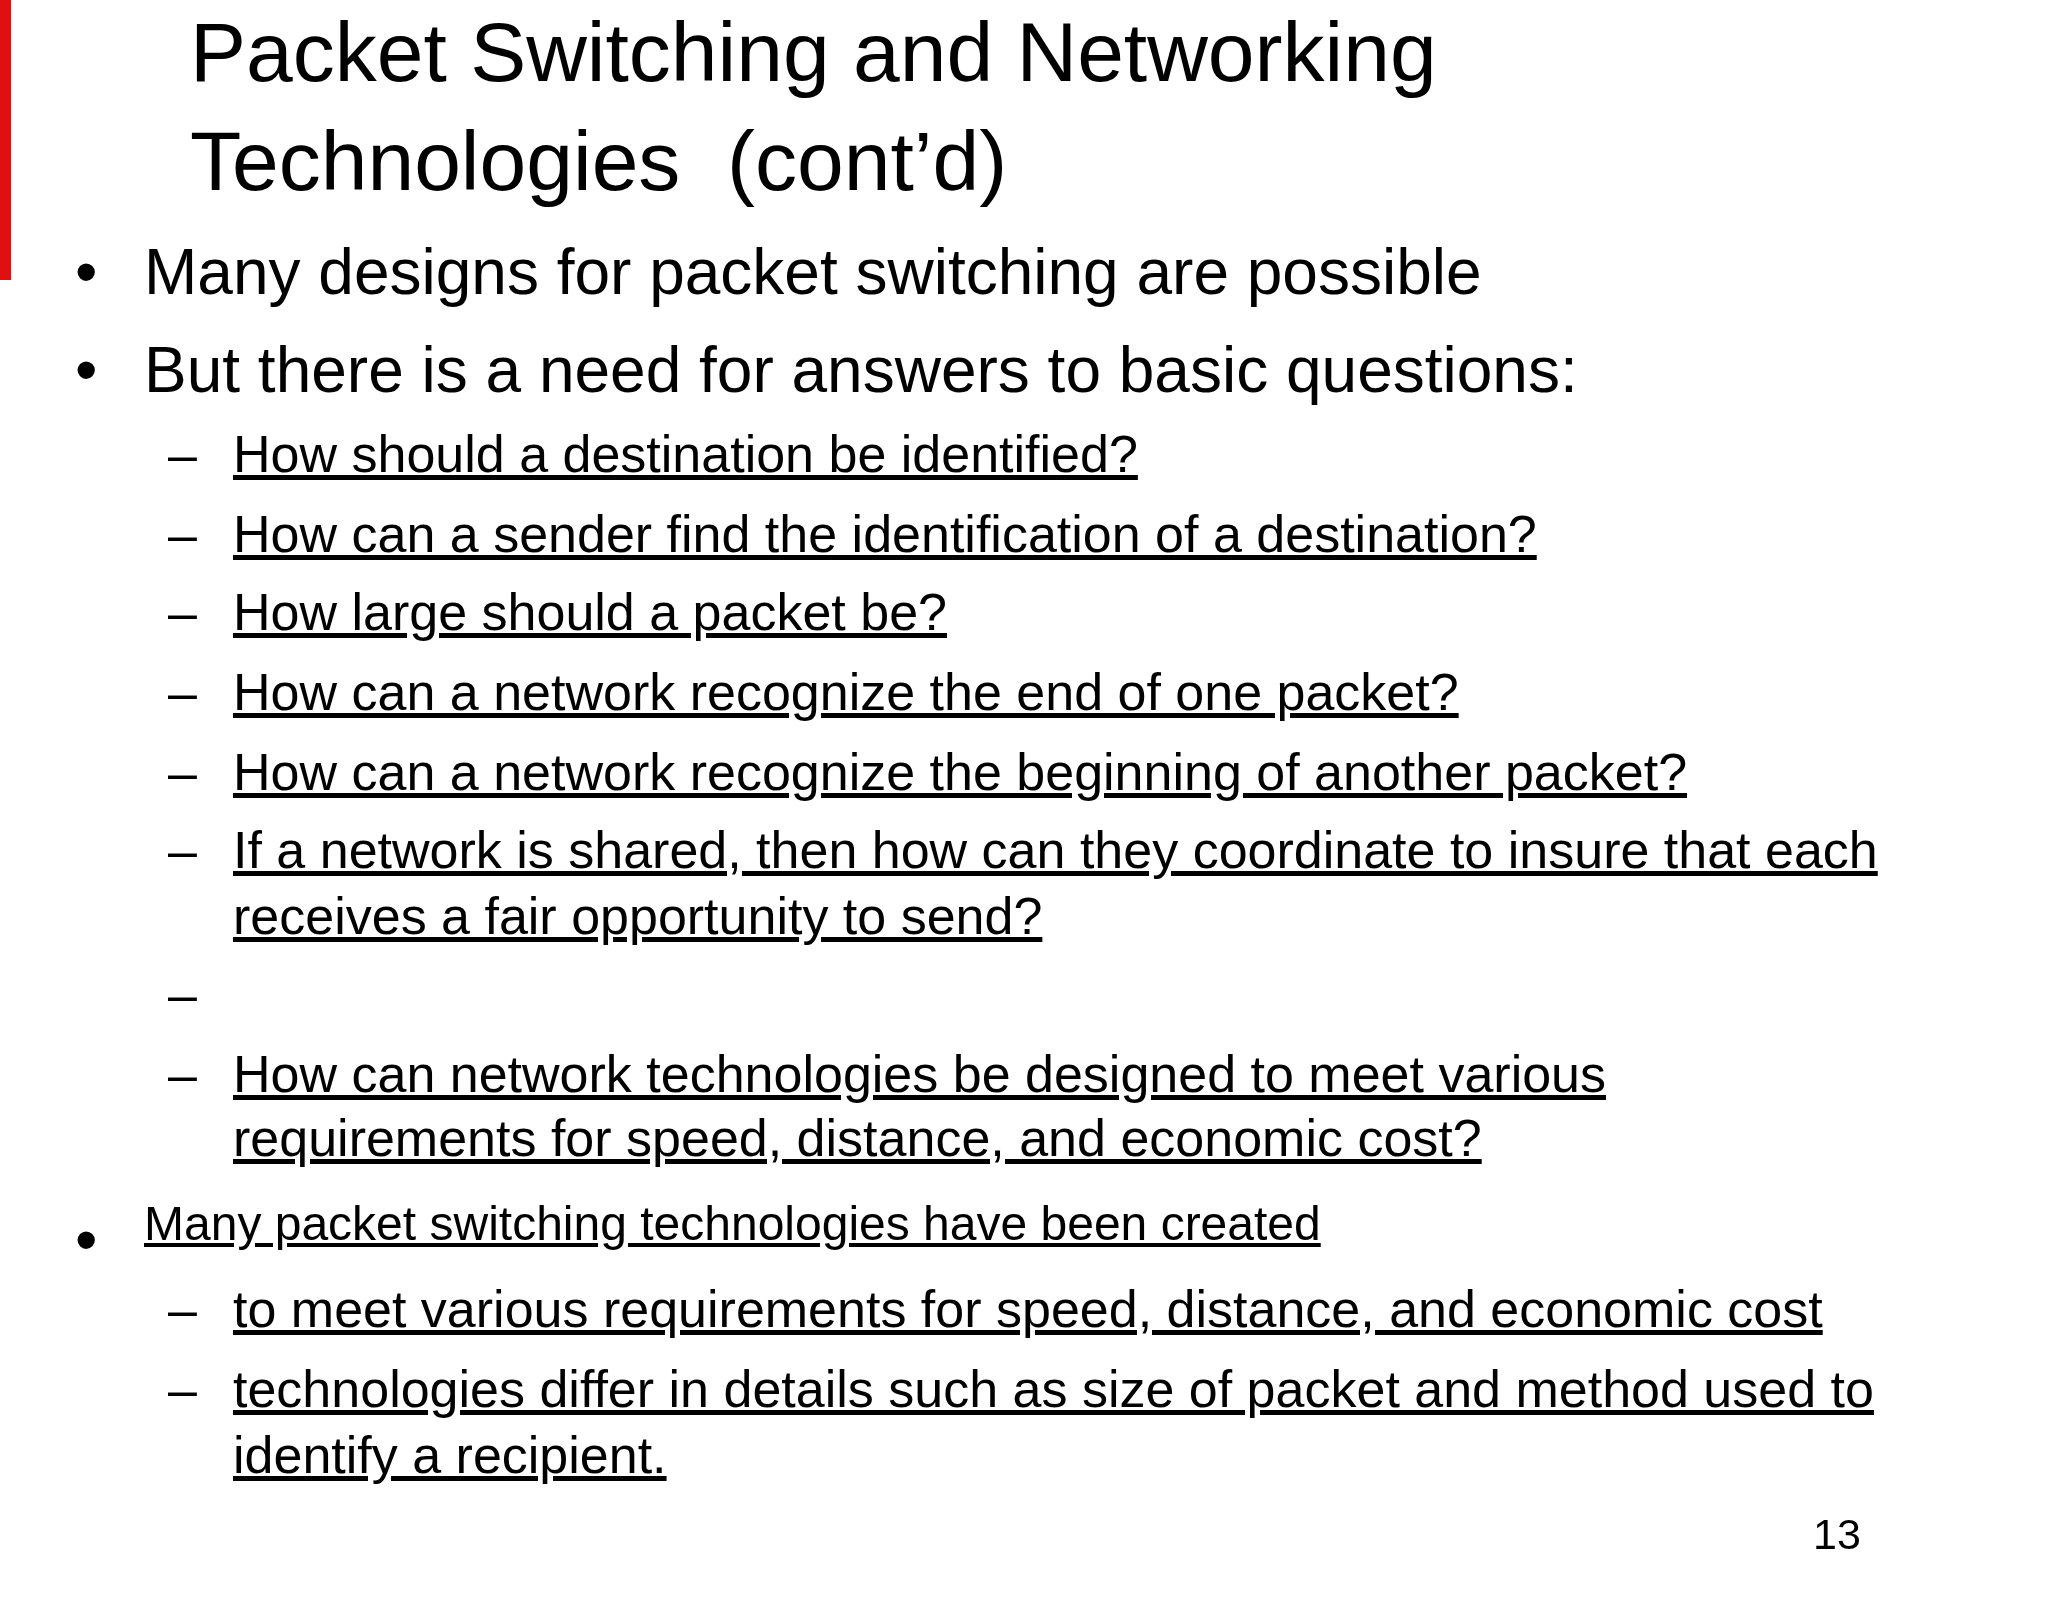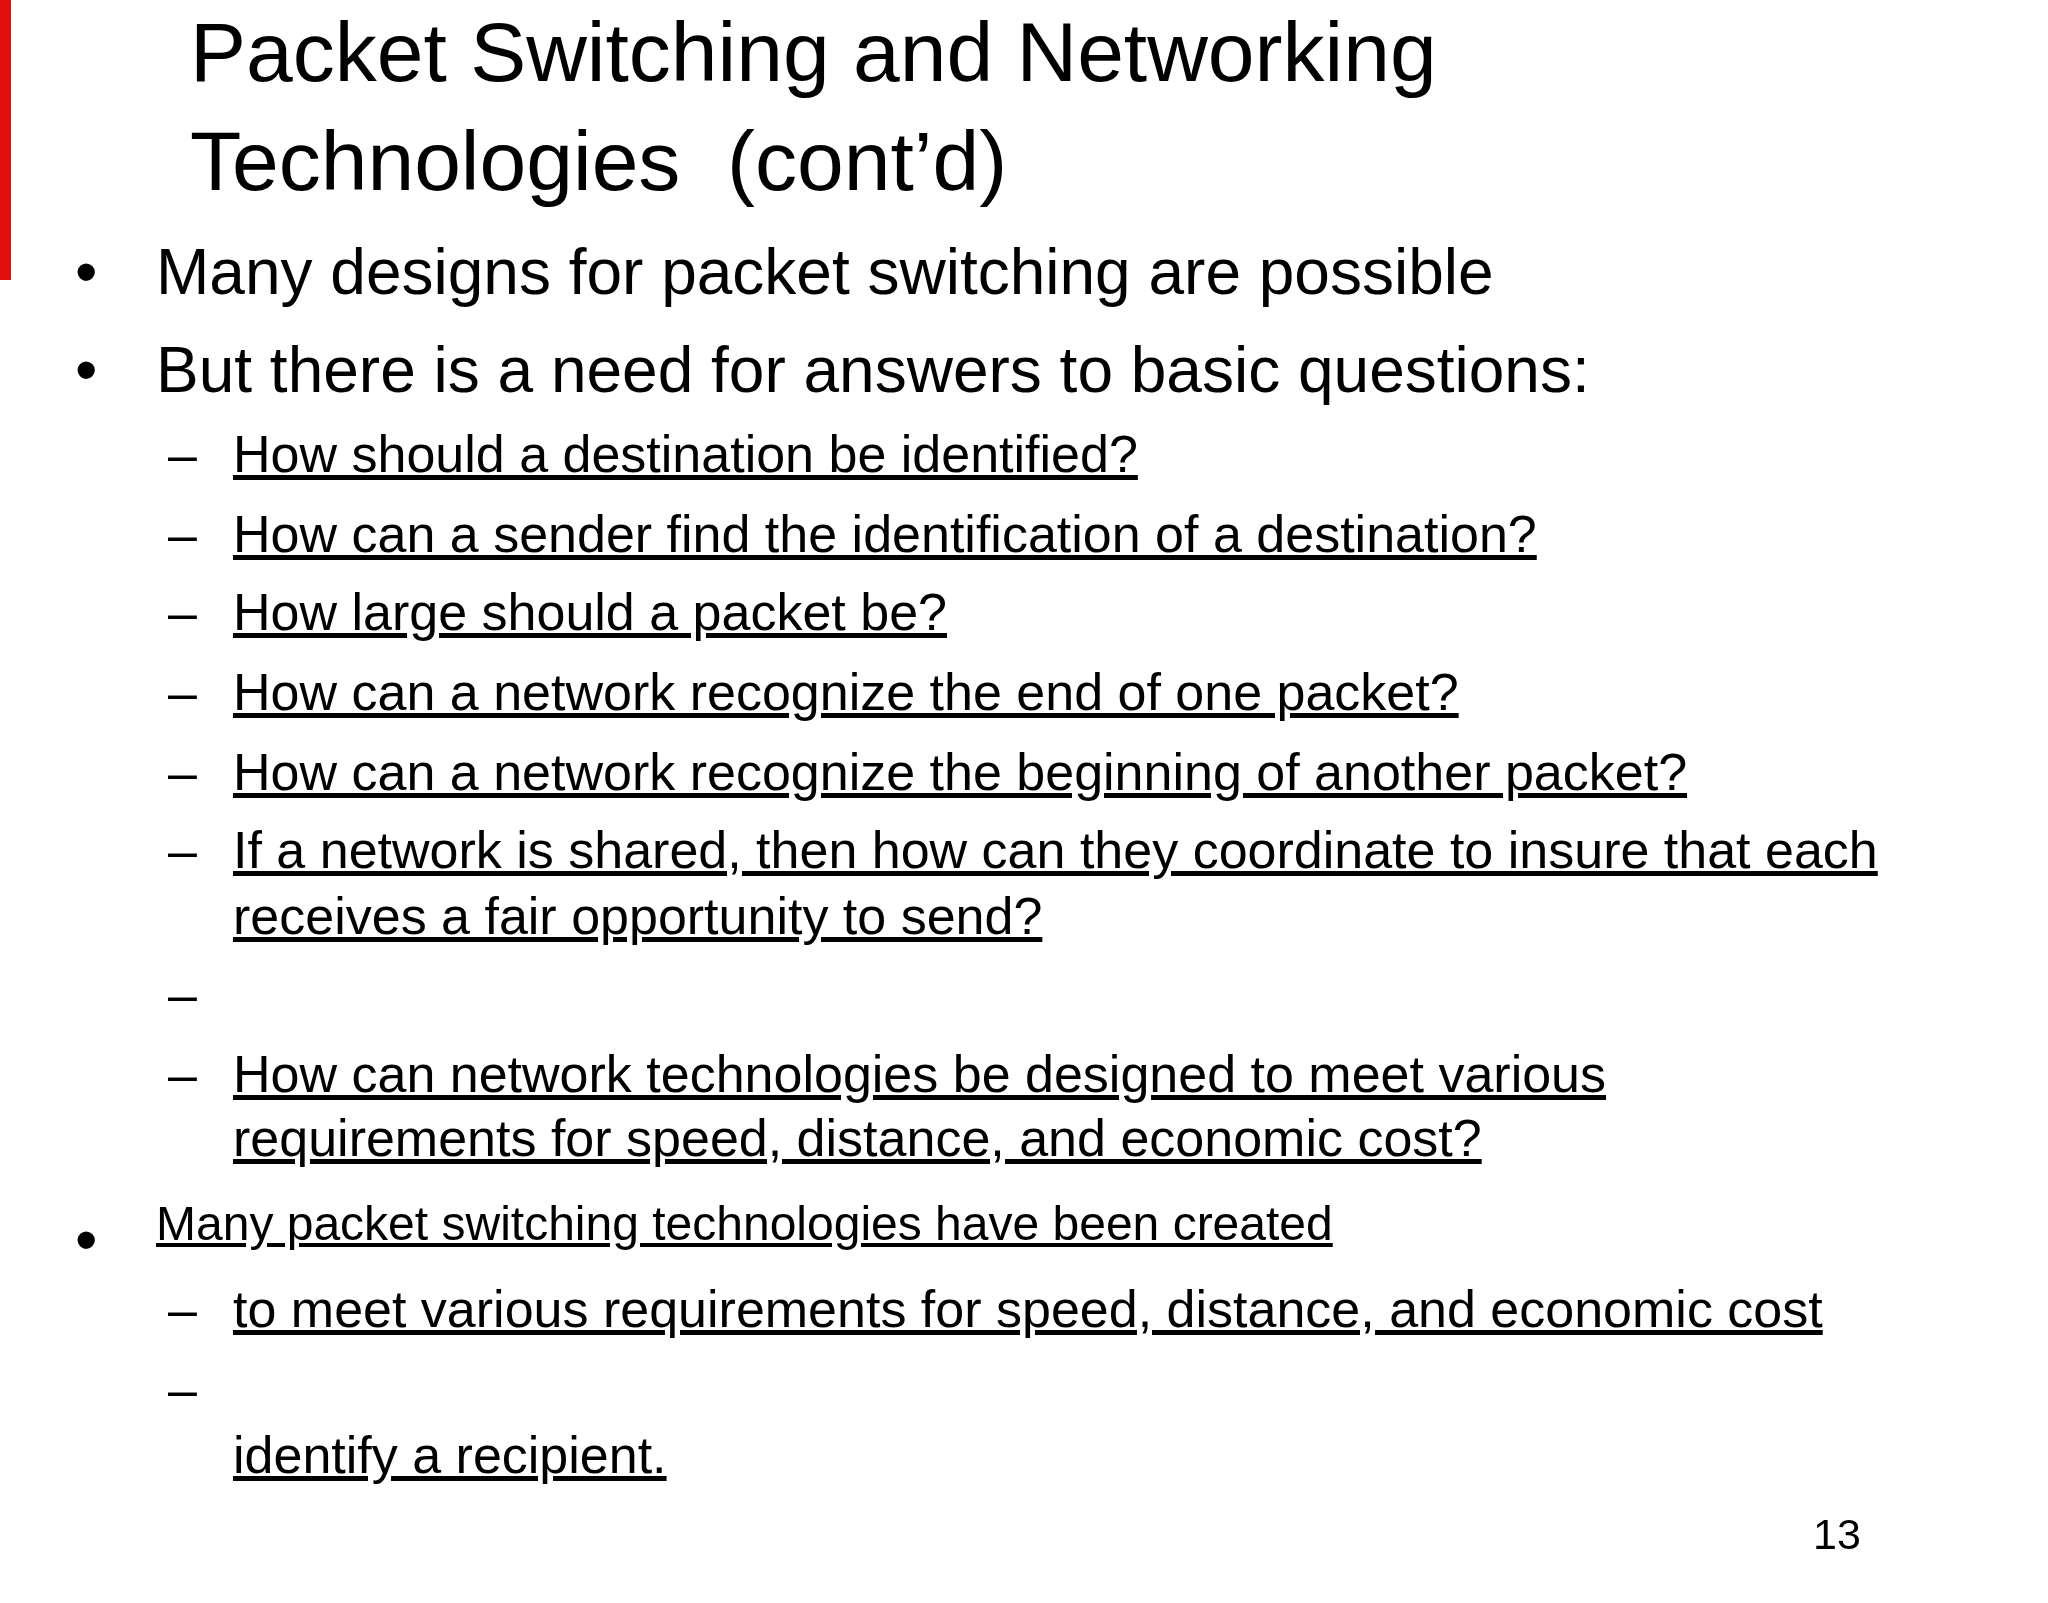"Many designs for packet switching" .l1-indent { left: 156px -> 144px }
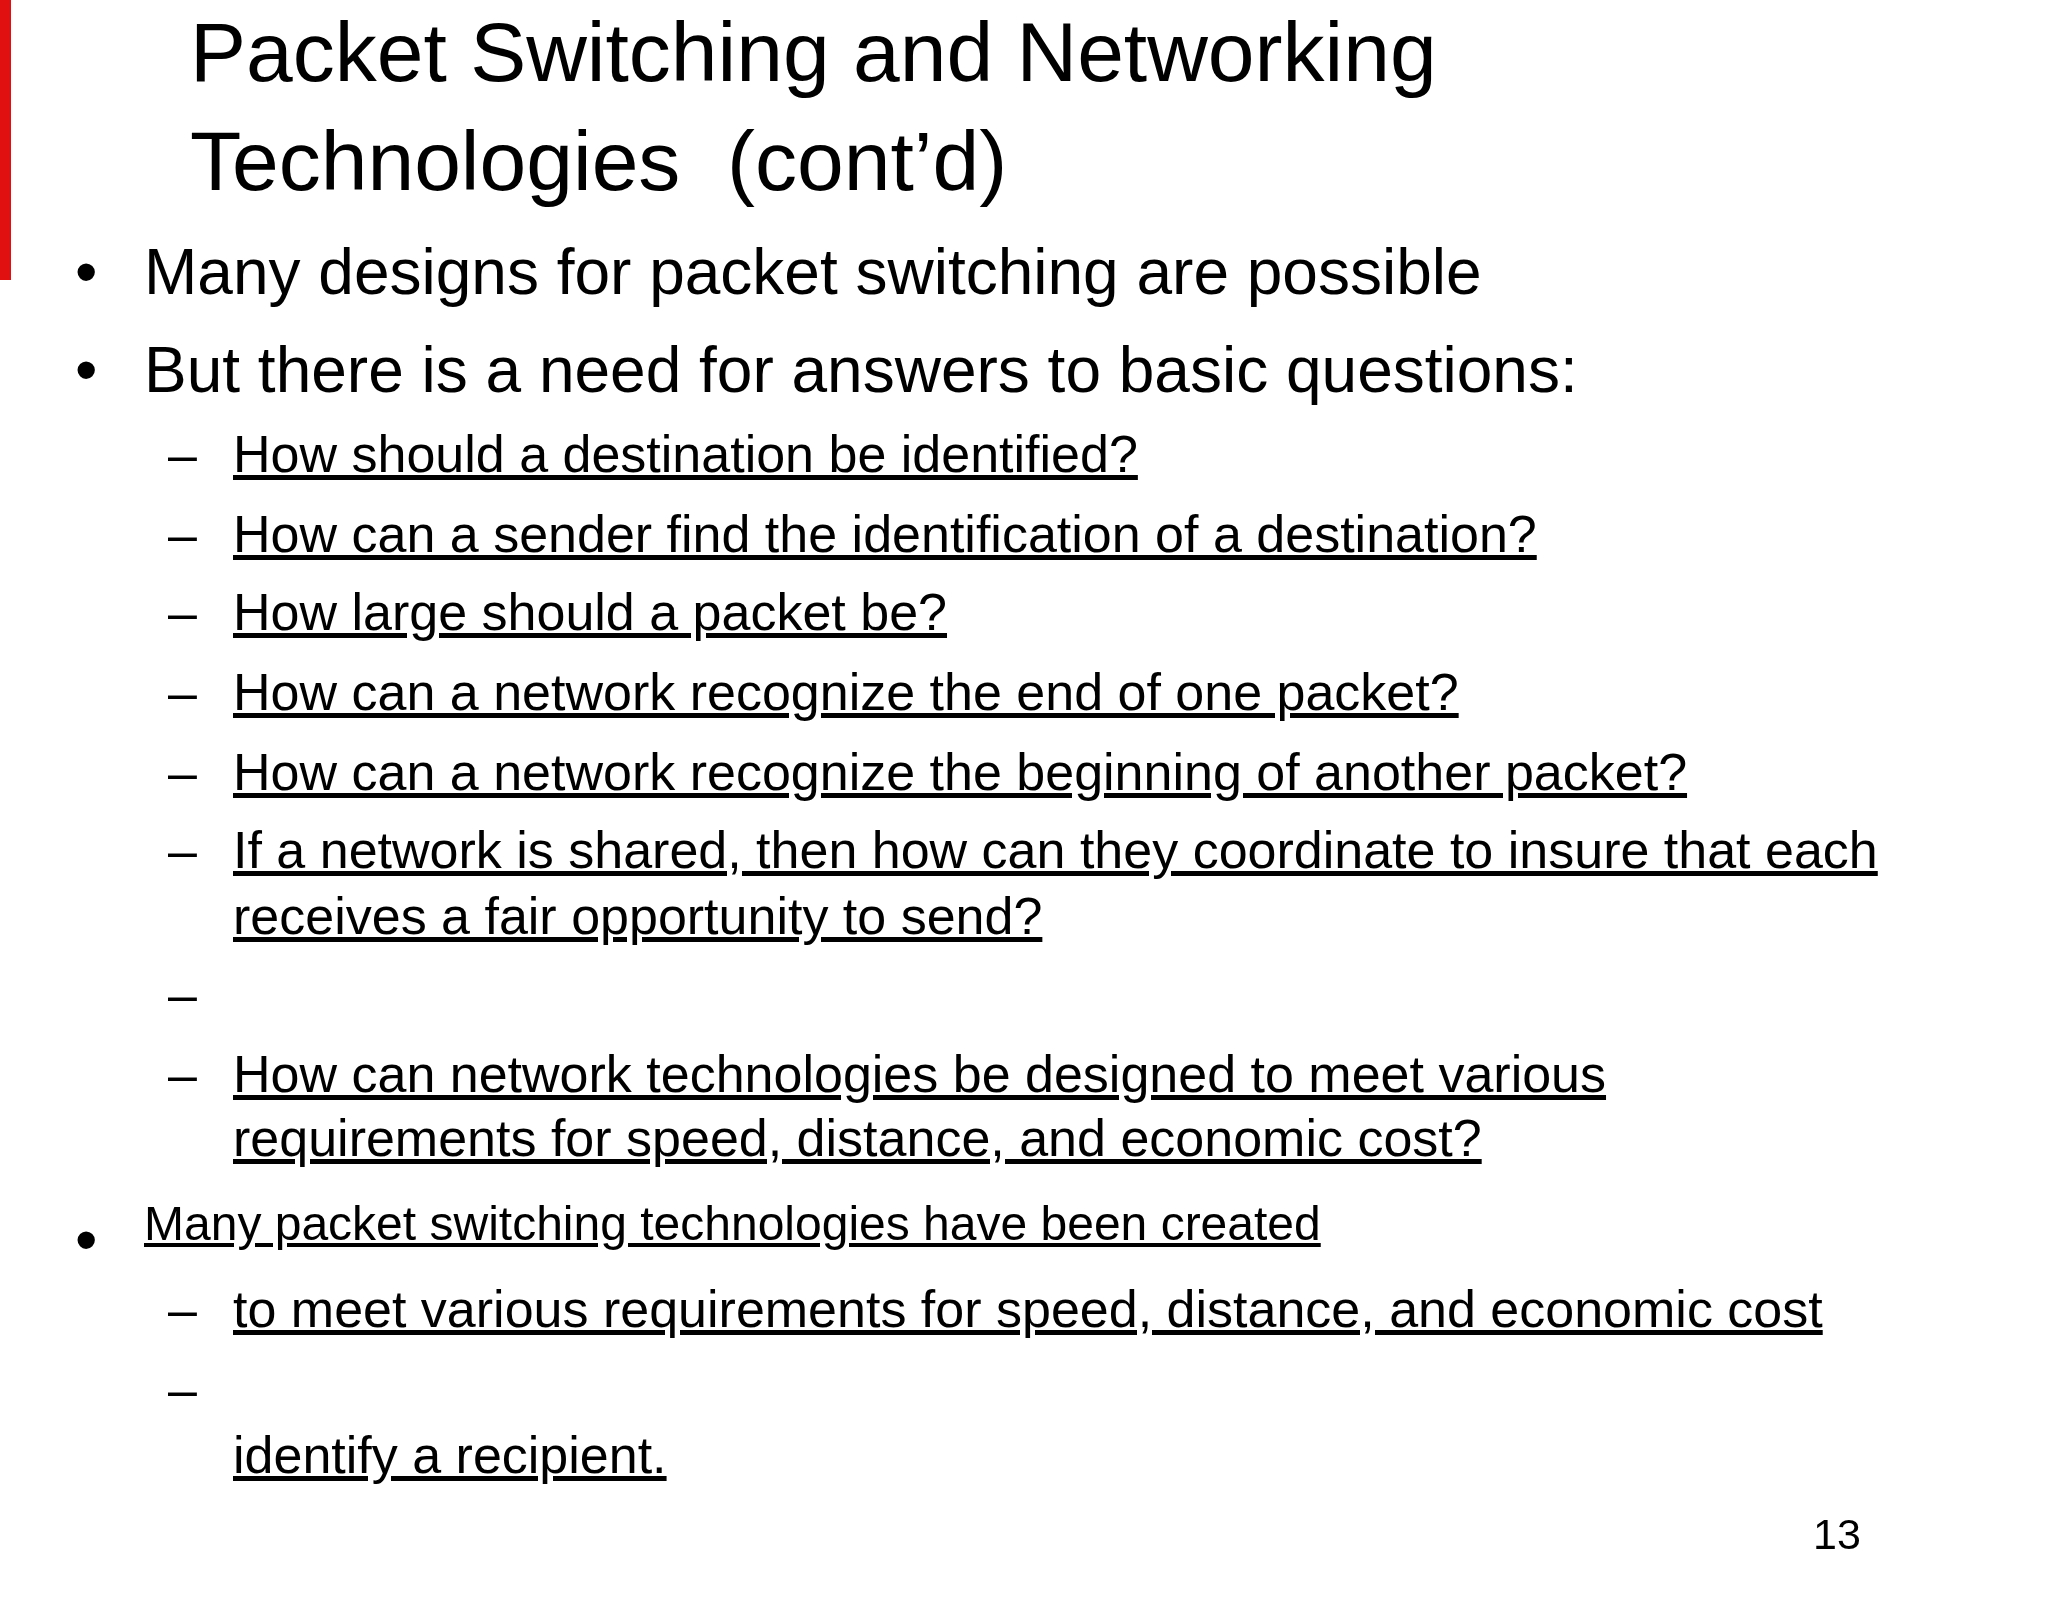"technologies differ in details such" div.line { html: none -> <div>technologies differ in details such as size of packet and method used to</div> }
